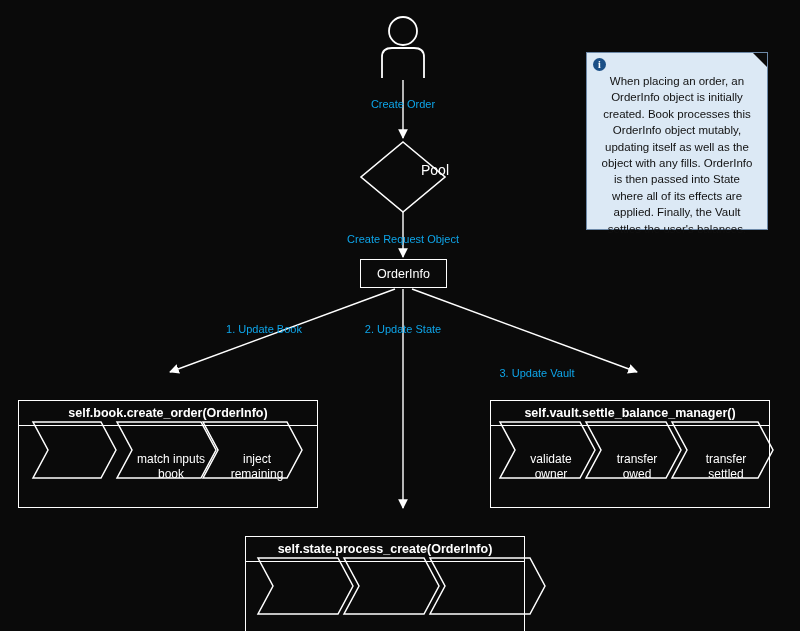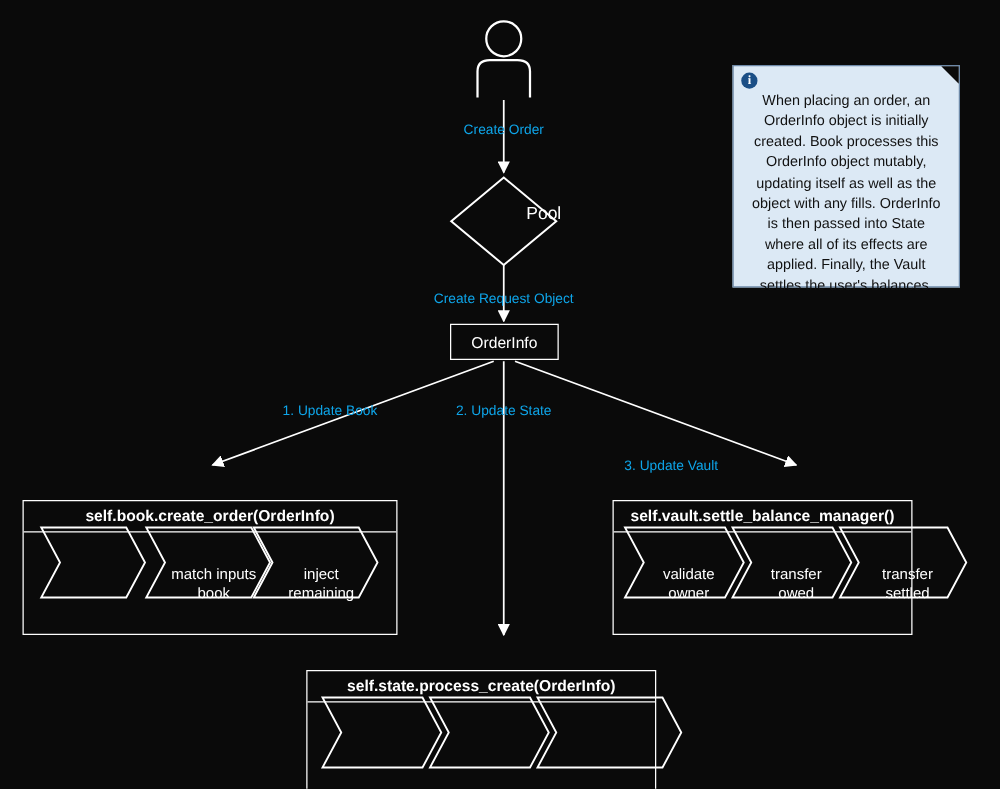"self.vault.settle_balance_manager()" #vault-group { width: 240px -> 280px }
